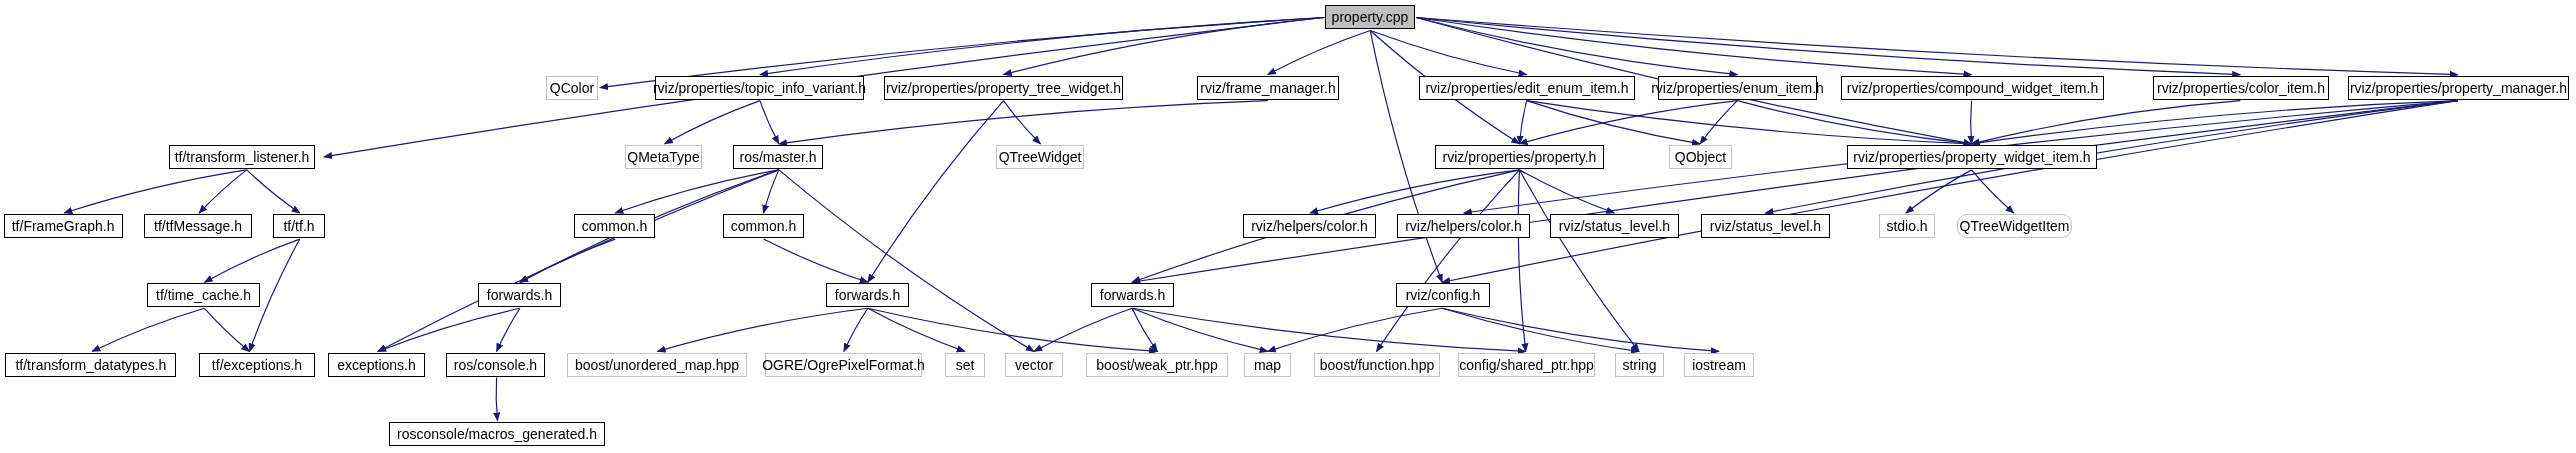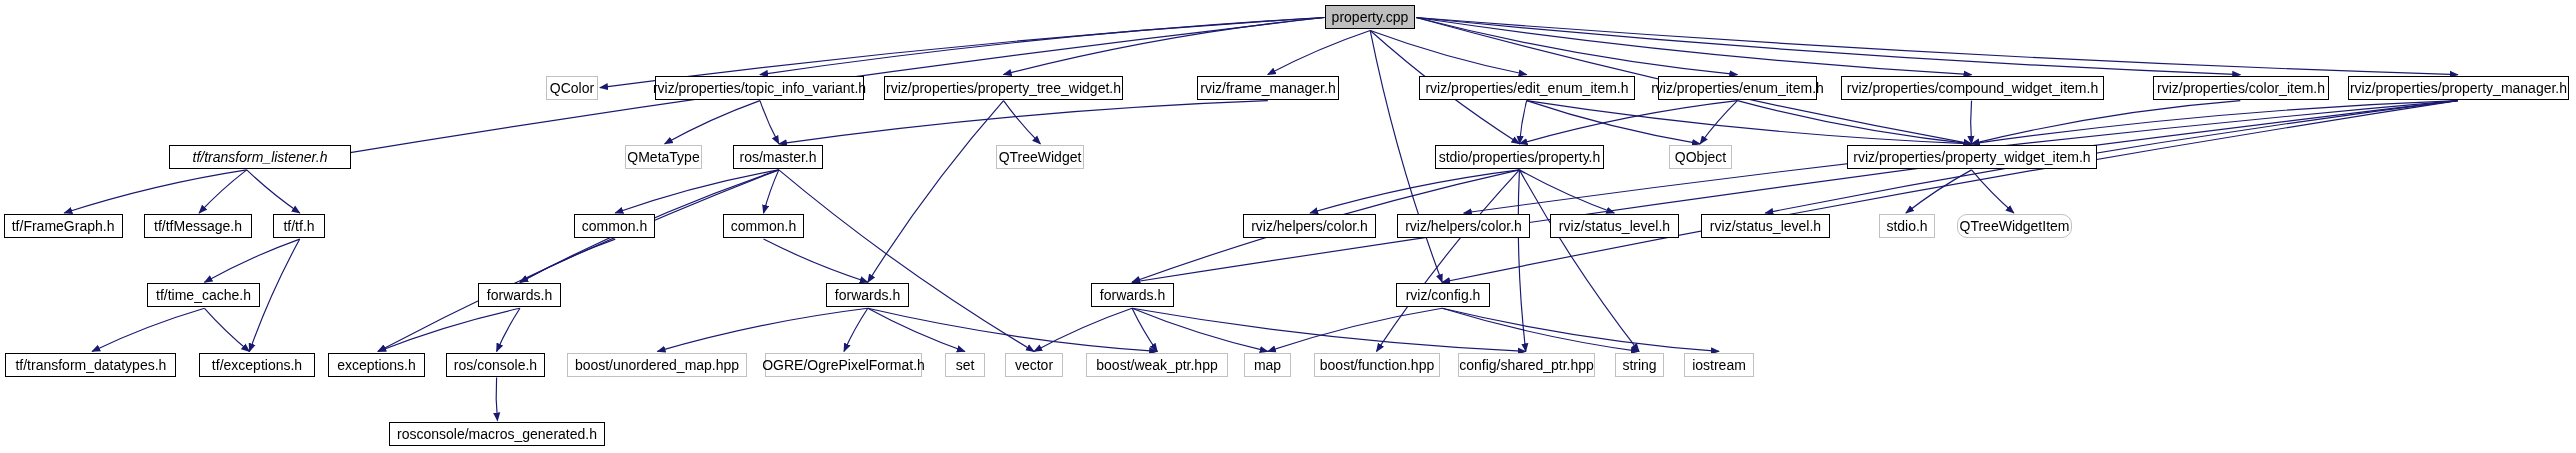"tf/transform_listener.h" div.node { font-style: italic -> none; width: 182px -> 146px }
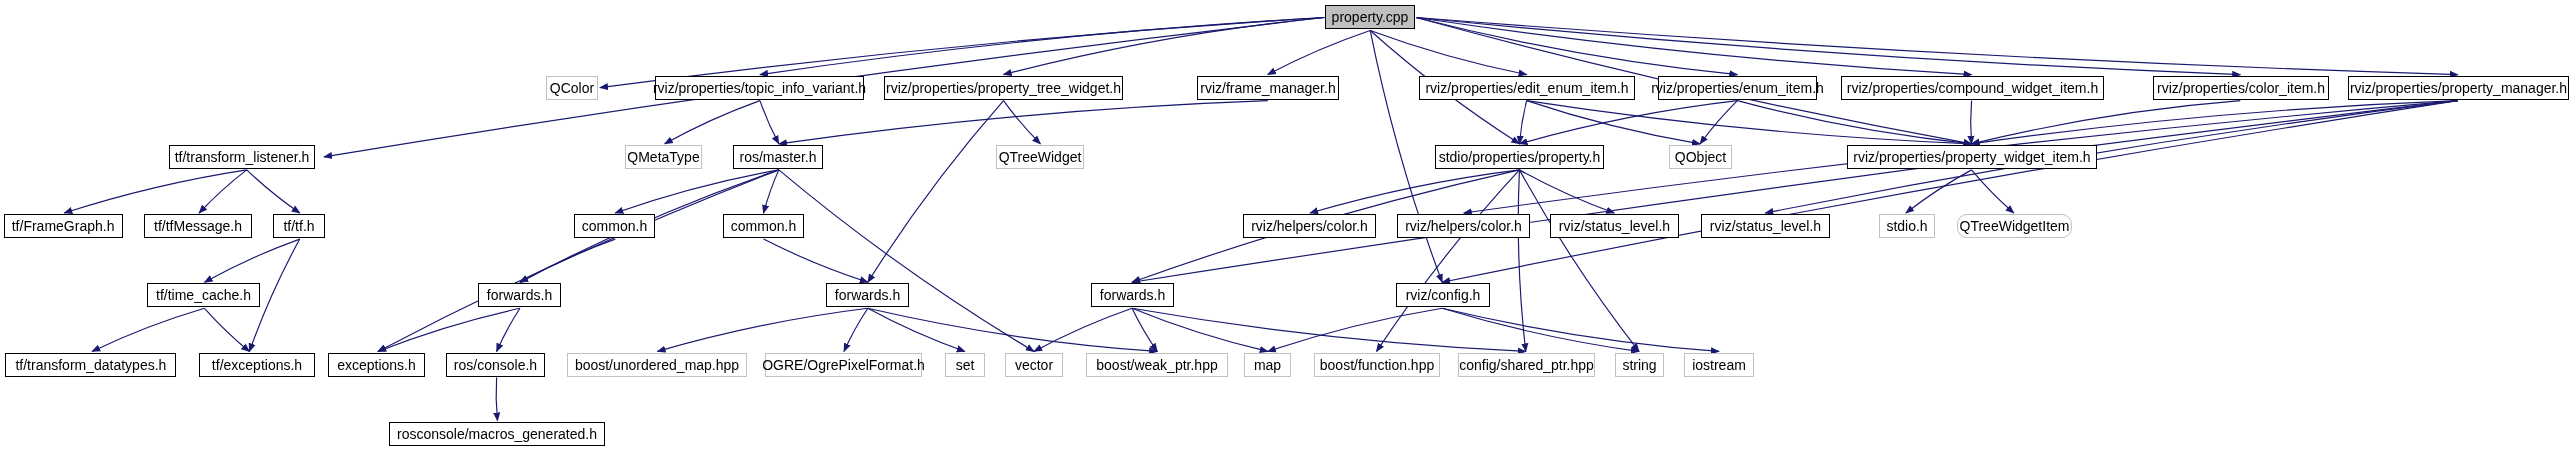"stdio/properties/property.h" div.node { text: stdio/properties/property.h -> rviz/properties/property.h }
